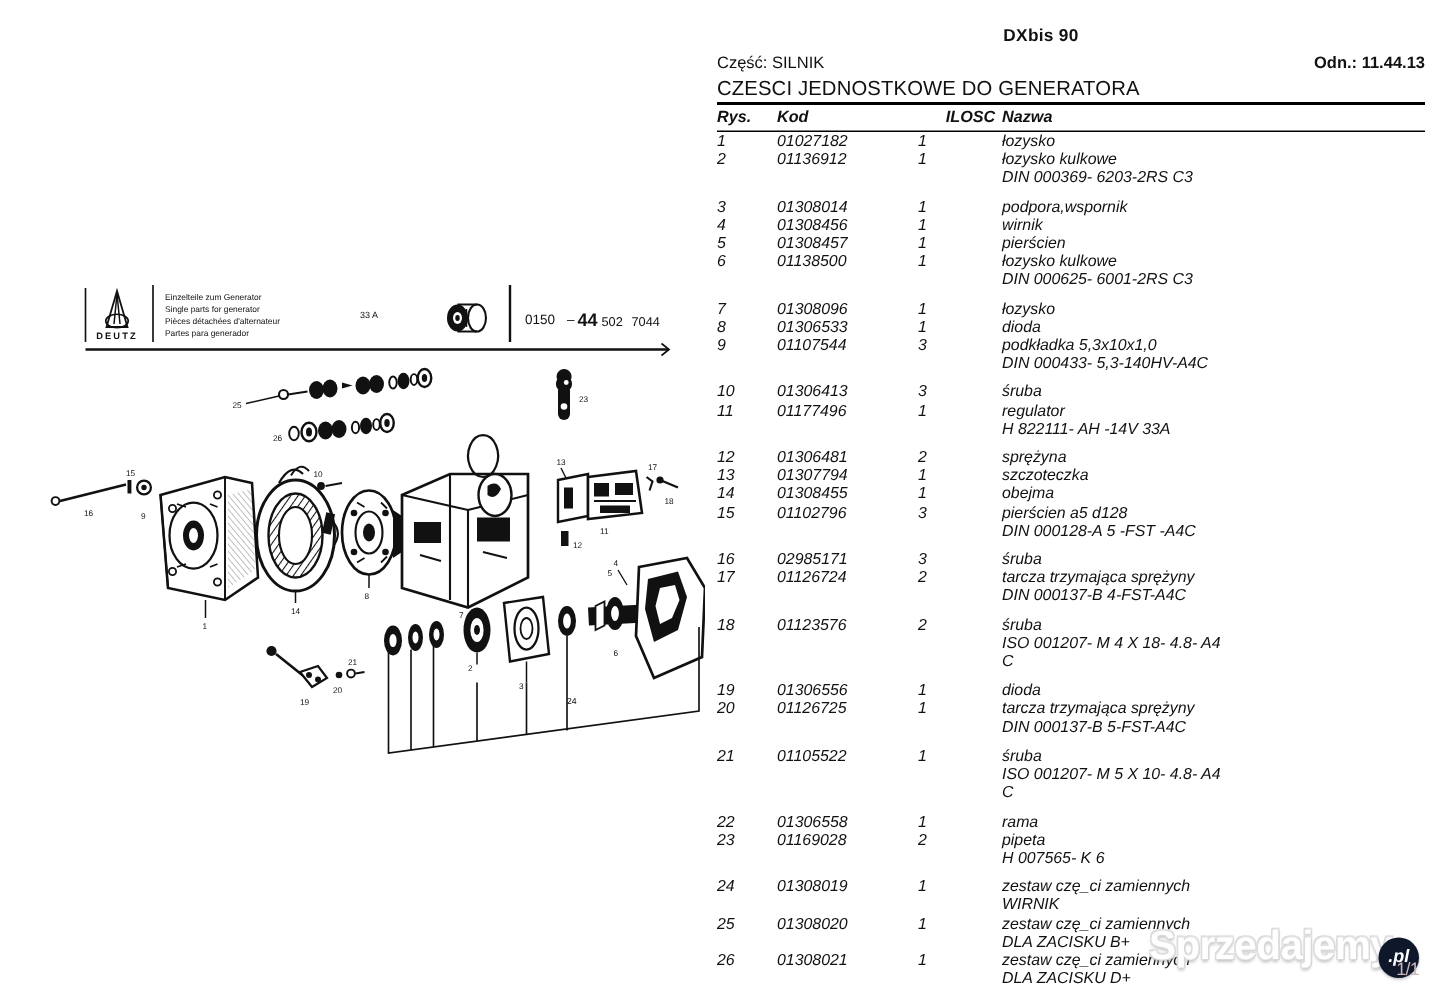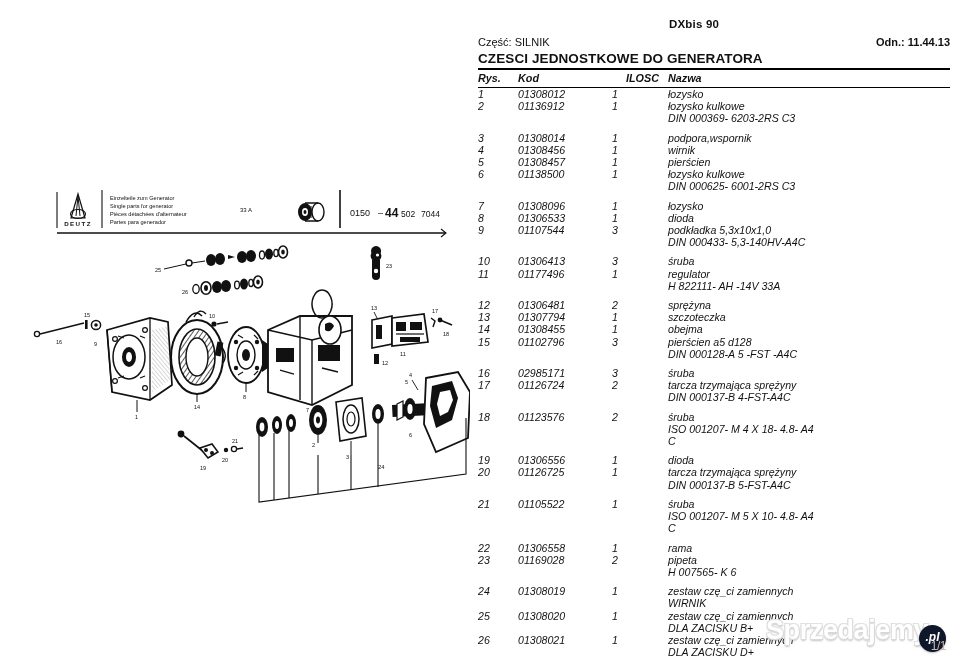"CZESCI JEDNOSTKOWE DO GENERATORA" .doc-title { font-weight: bold -> normal }
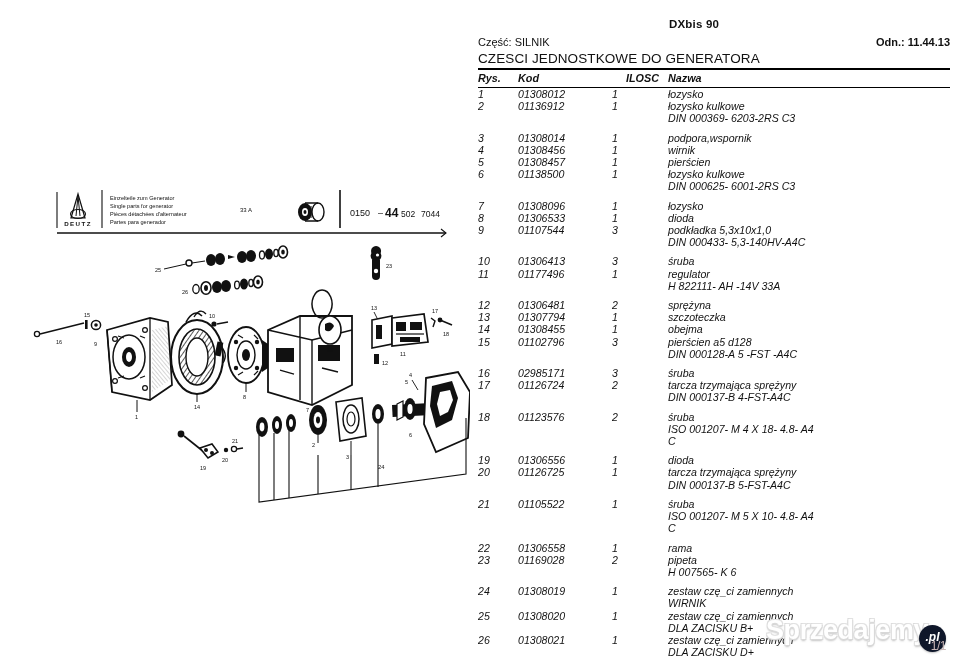"ILOSC" th { text-align: none -> center }
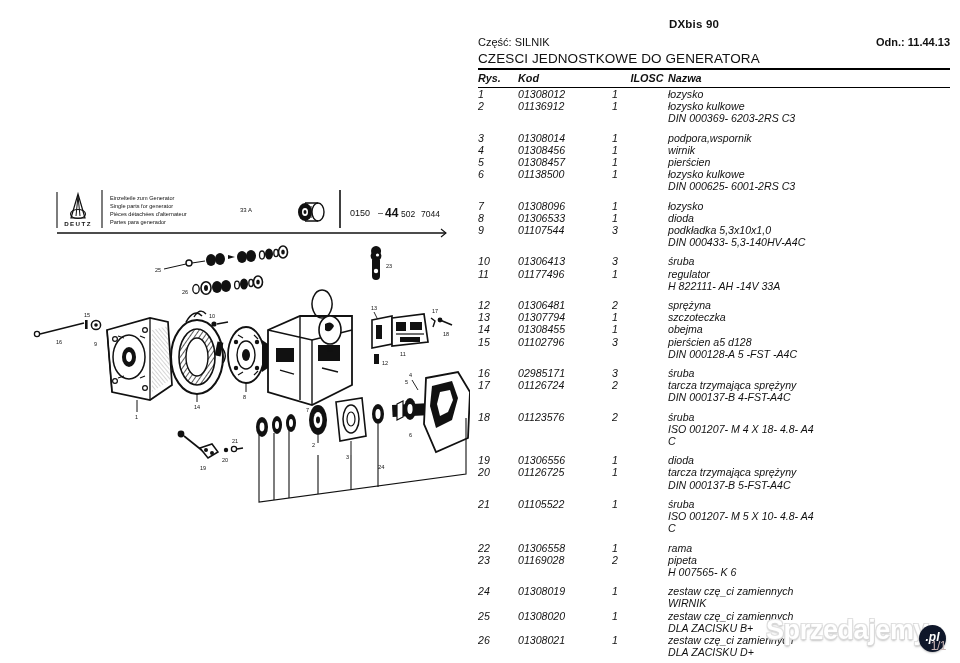"01308012" td.c-kod { text: 01308012 -> 01027182 }
